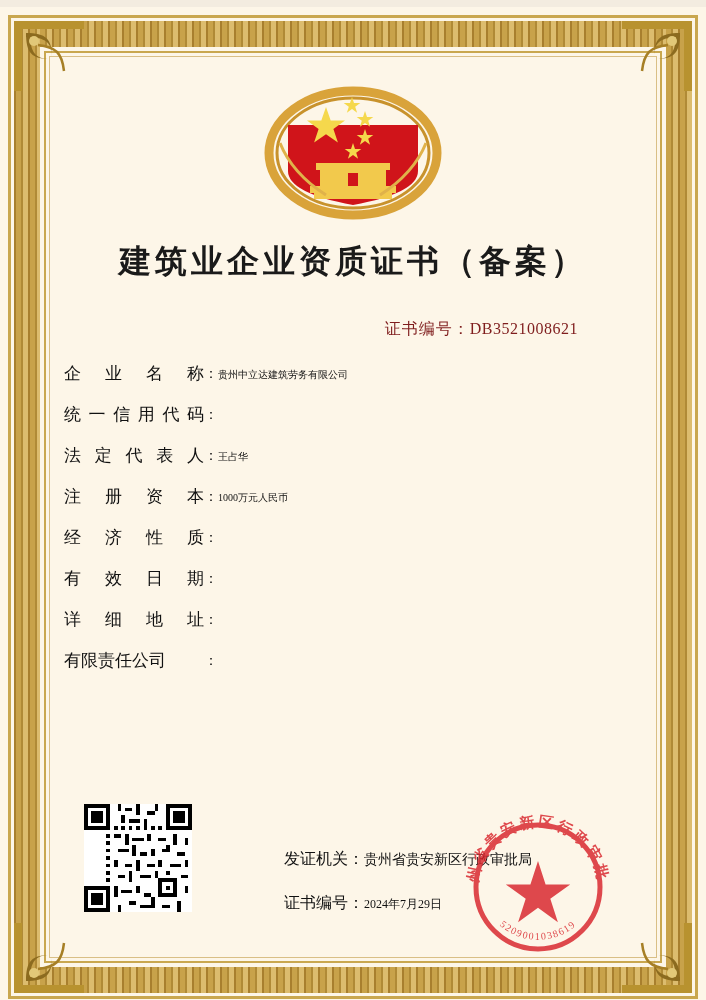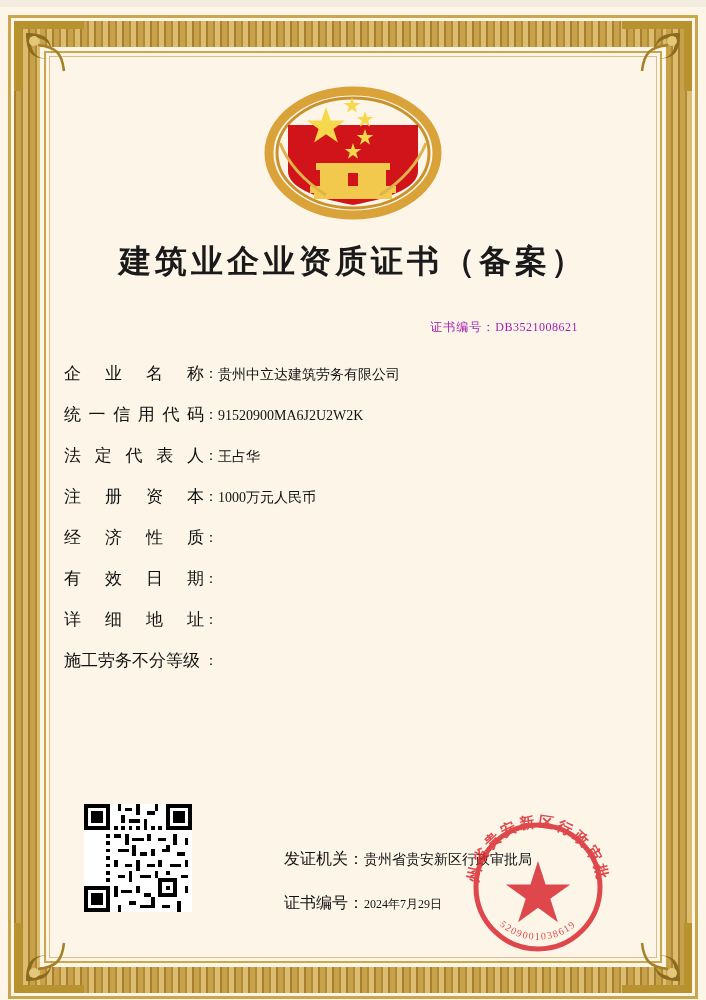"证书编号：DB3521008621" .cert-no { color: #a21caf -> #7f1d1d; font-size: 12px -> 16px }
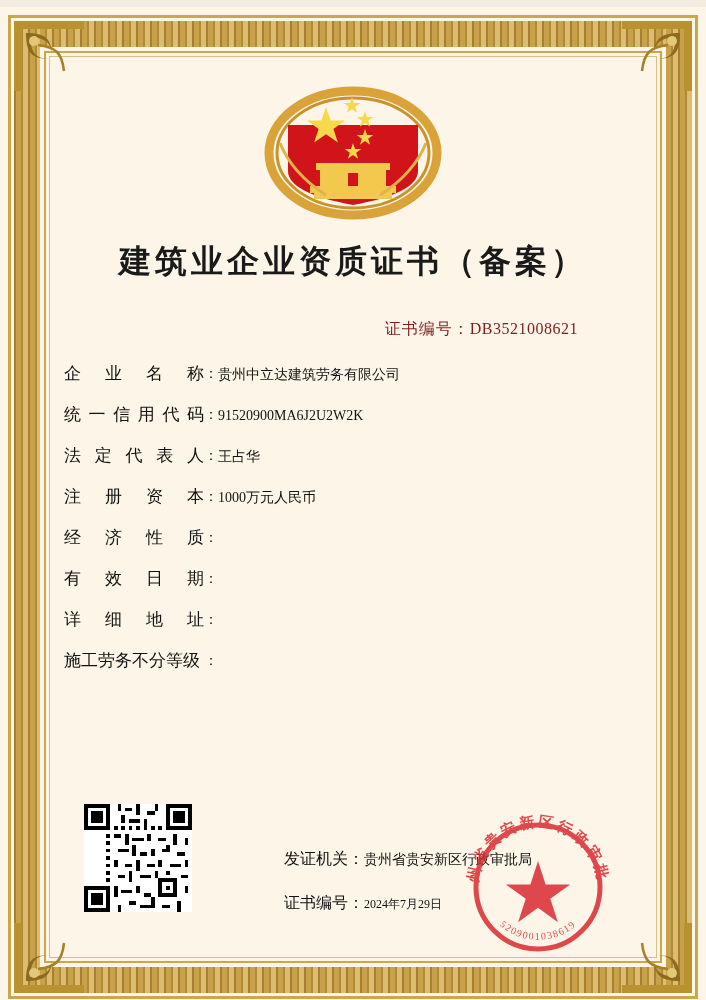"贵州中立达建筑劳务有限公司" .field .value { font-size: 14px -> 10px }
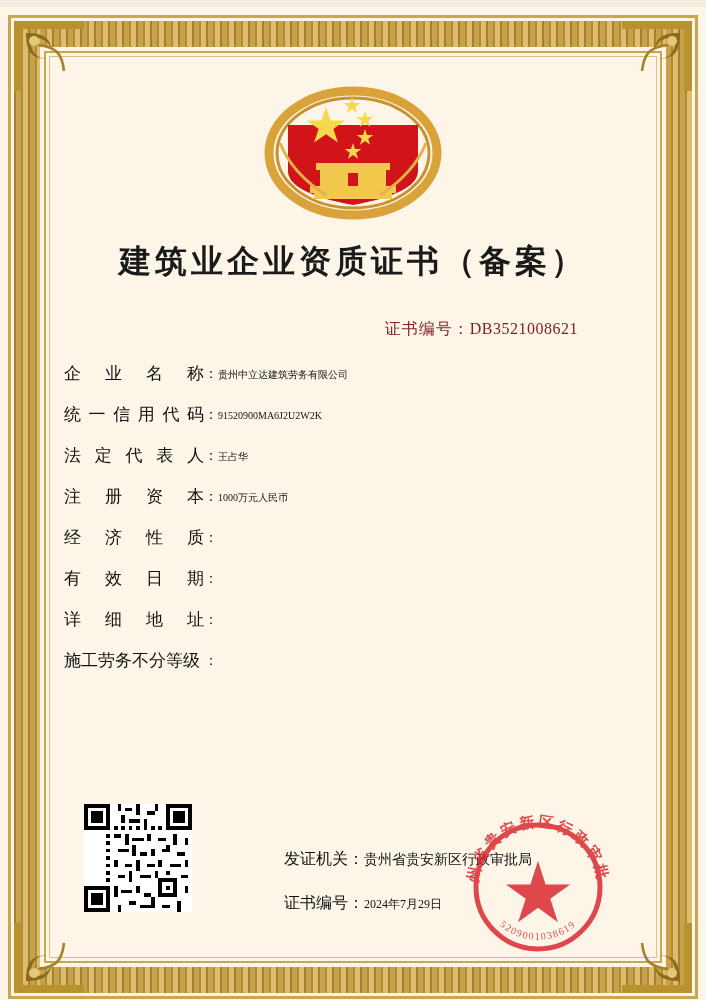"91520900MA6J2U2W2K" span.value { html: <span>91520900MA6J2U2W2K</span> -> none }
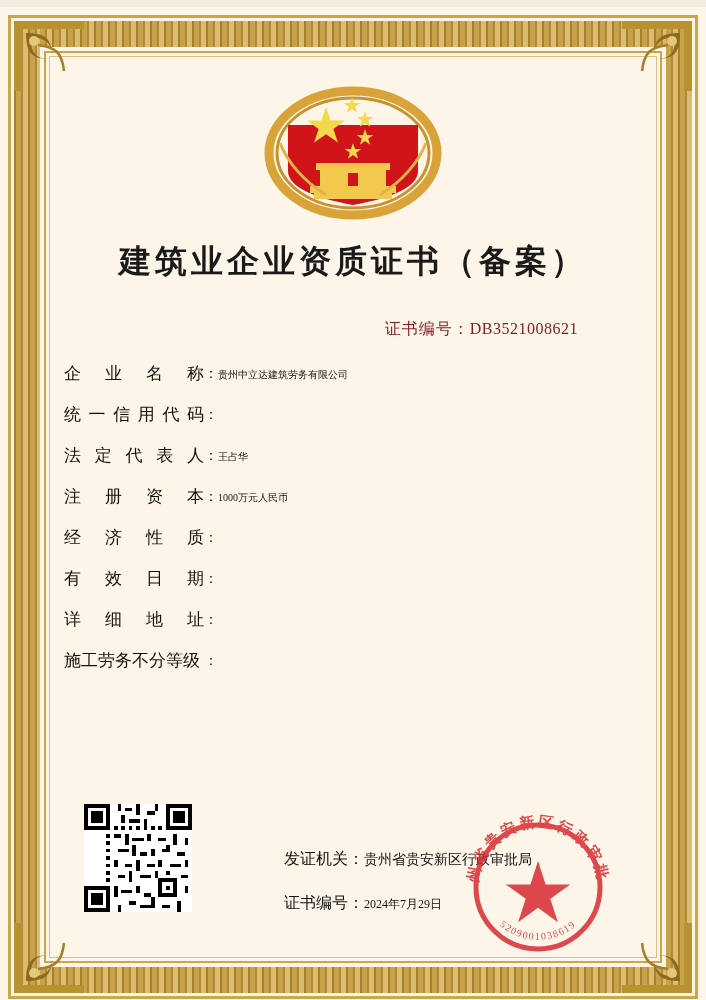"施工劳务不分等级" span.label { text: 施工劳务不分等级 -> 有限责任公司 }
